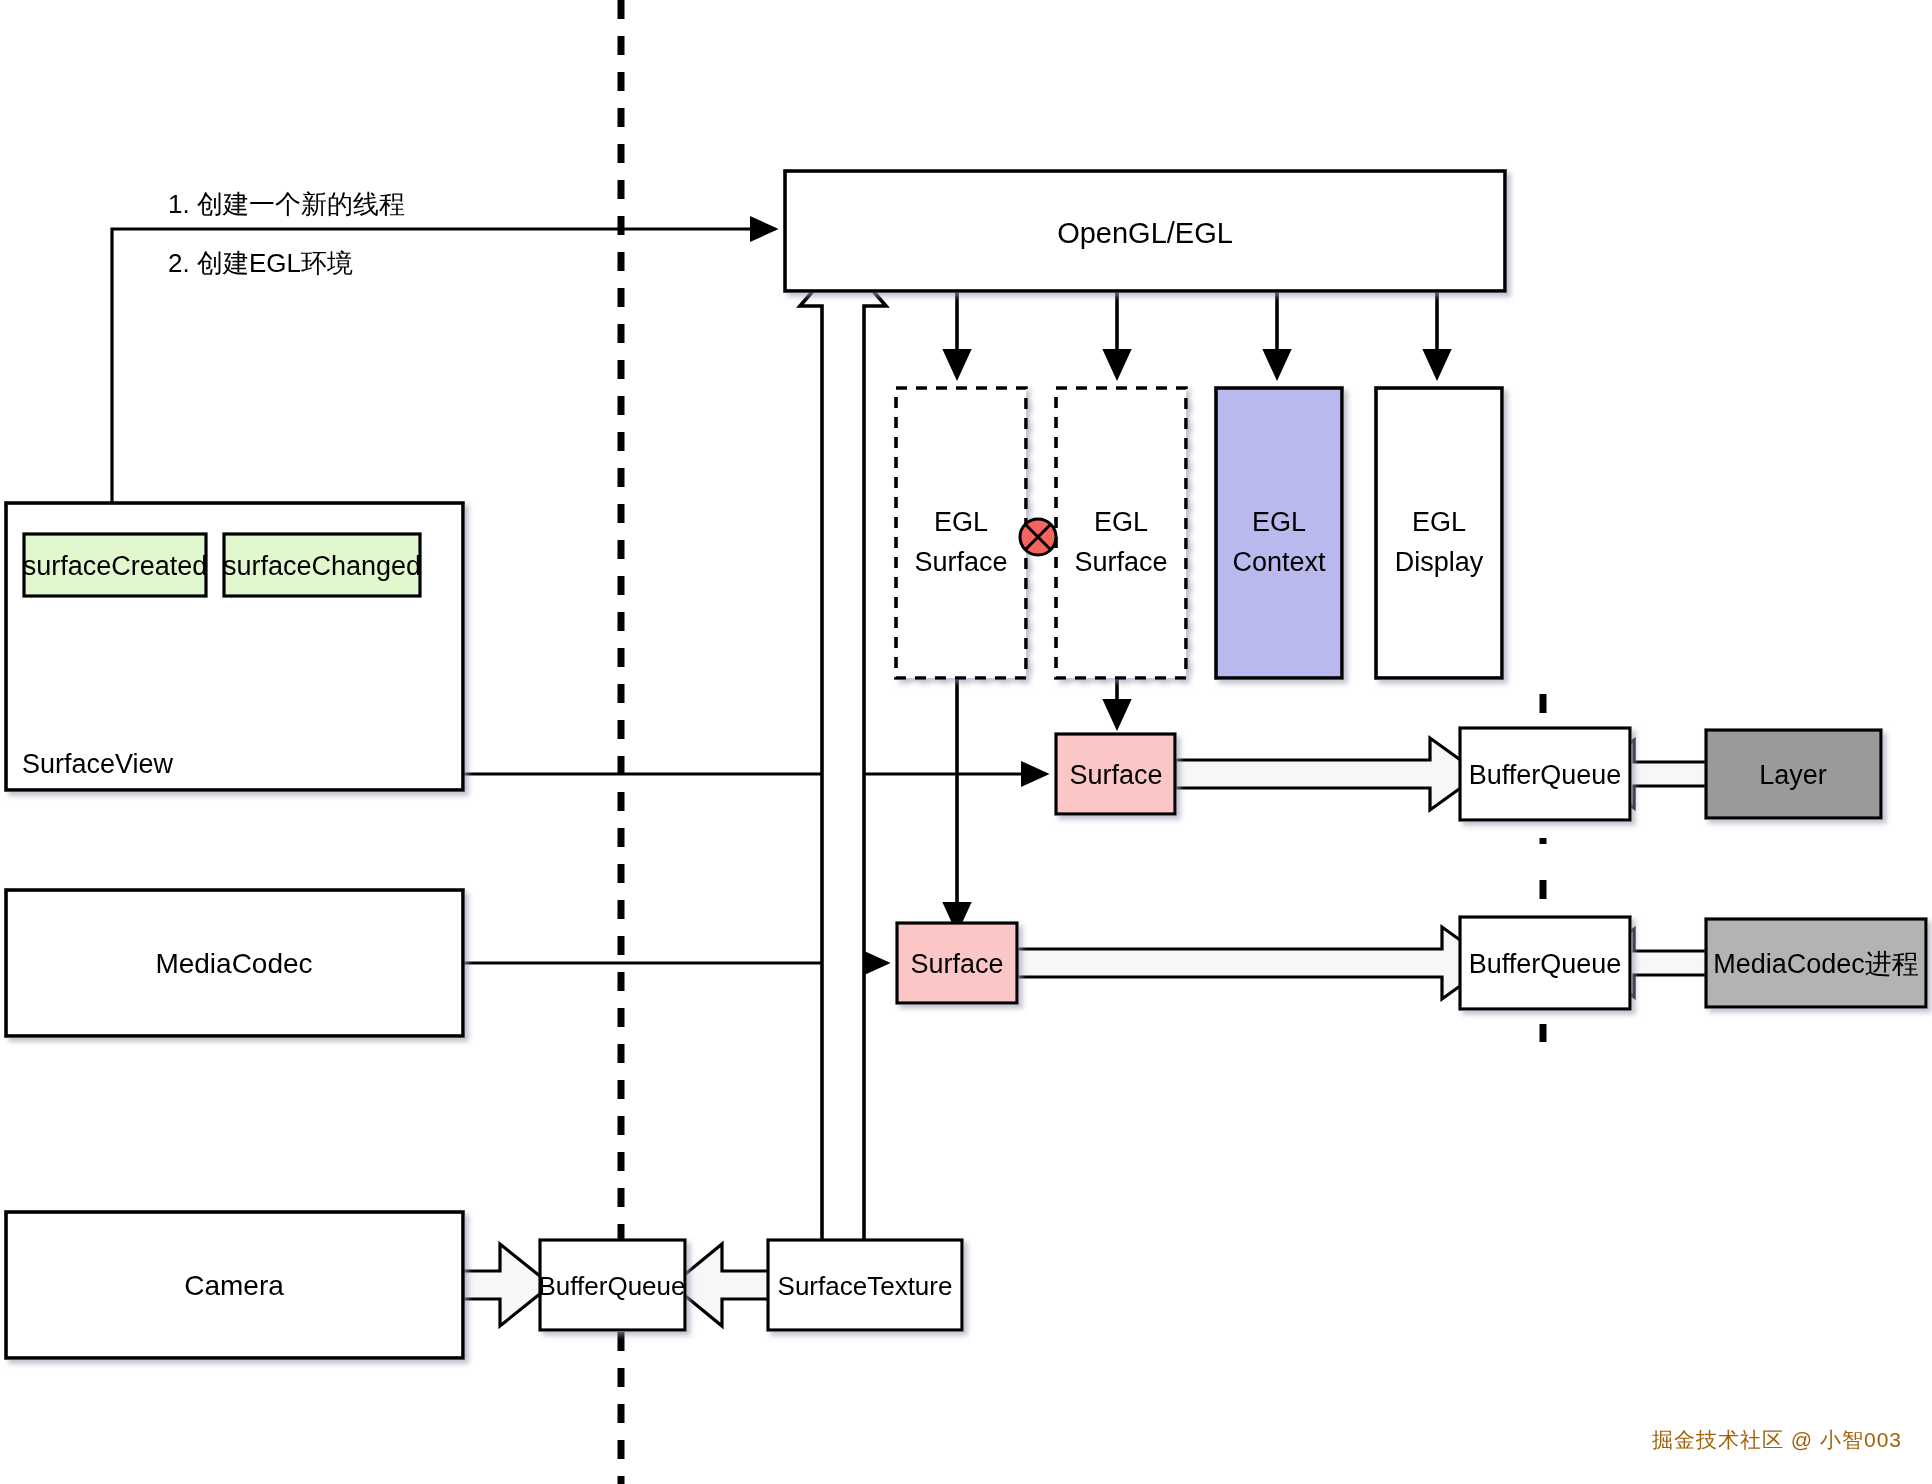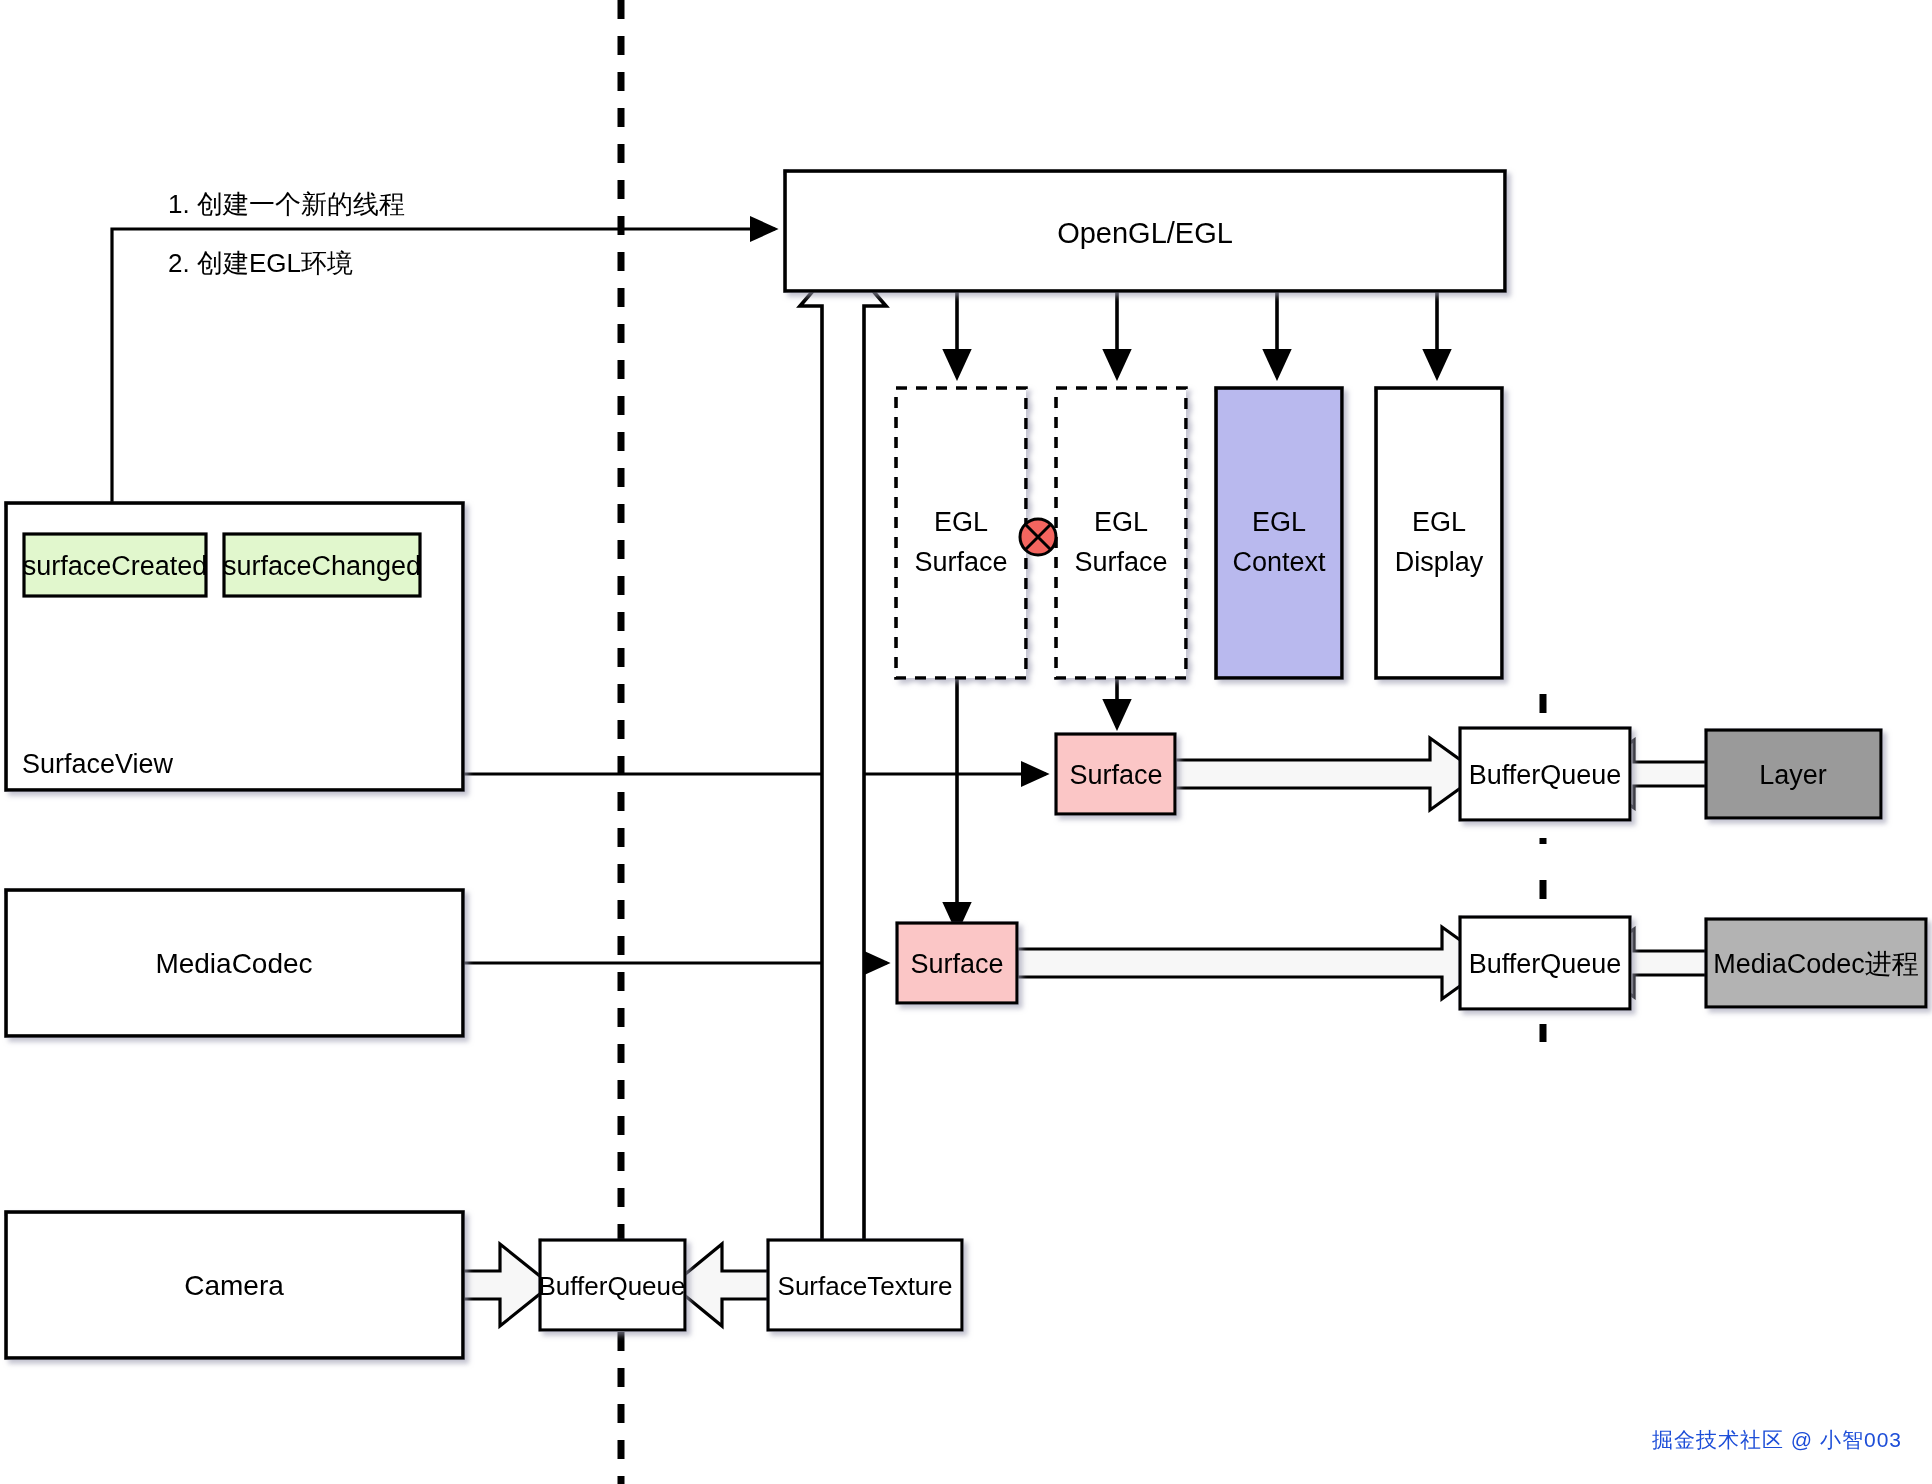"掘金技术社区 @ 小智003" .wm { color: #1d4ed8 -> #a16207 }
